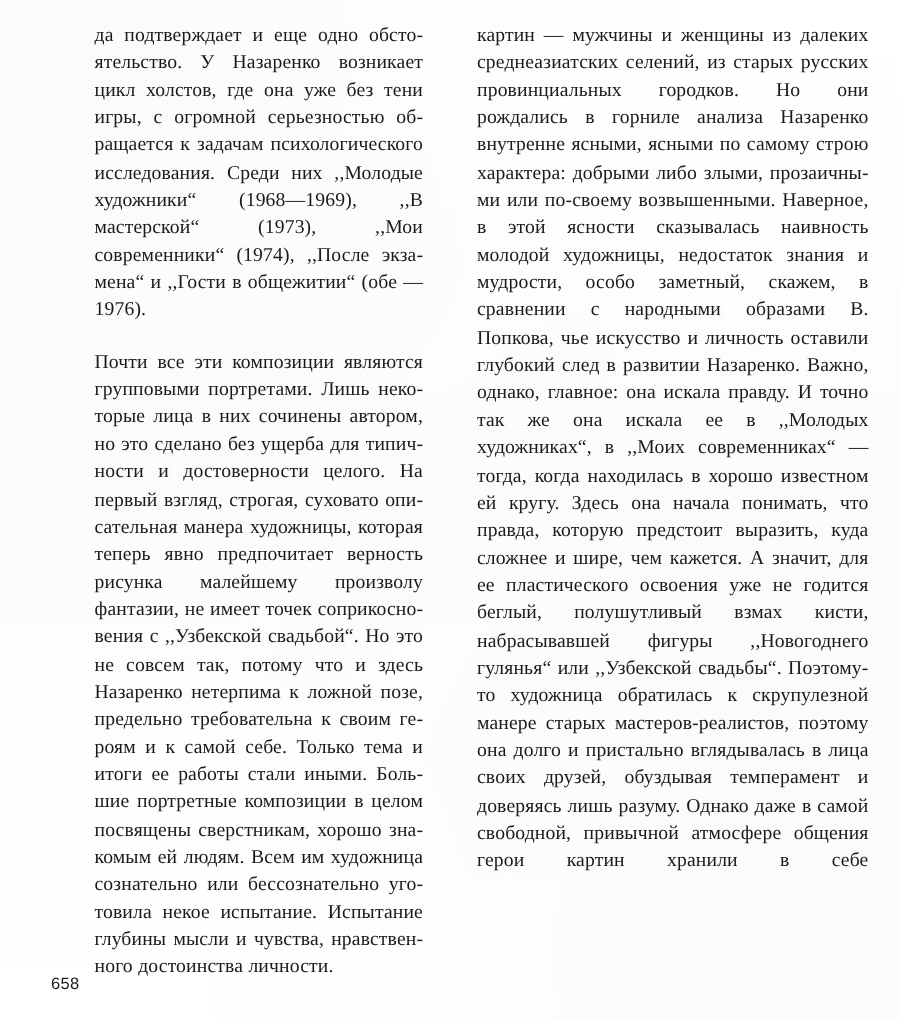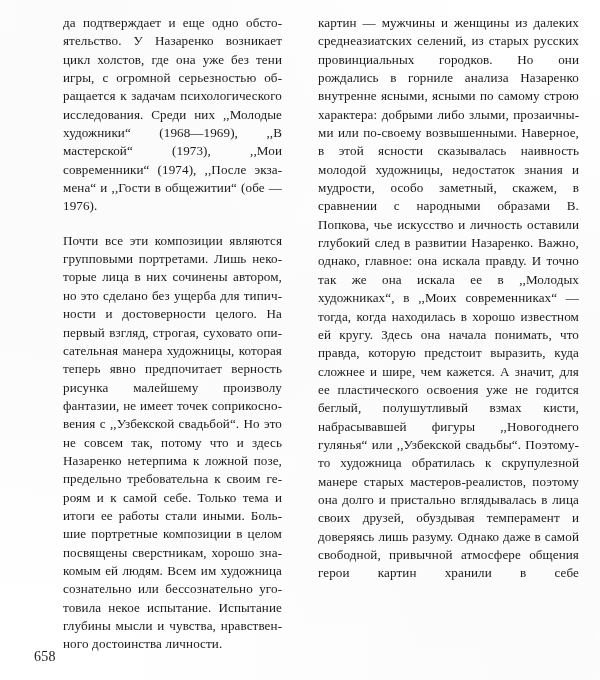"658" #folio { font-family: Liberation Serif, serif -> Liberation Sans, sans-serif; font-size: 14px -> 11px }
